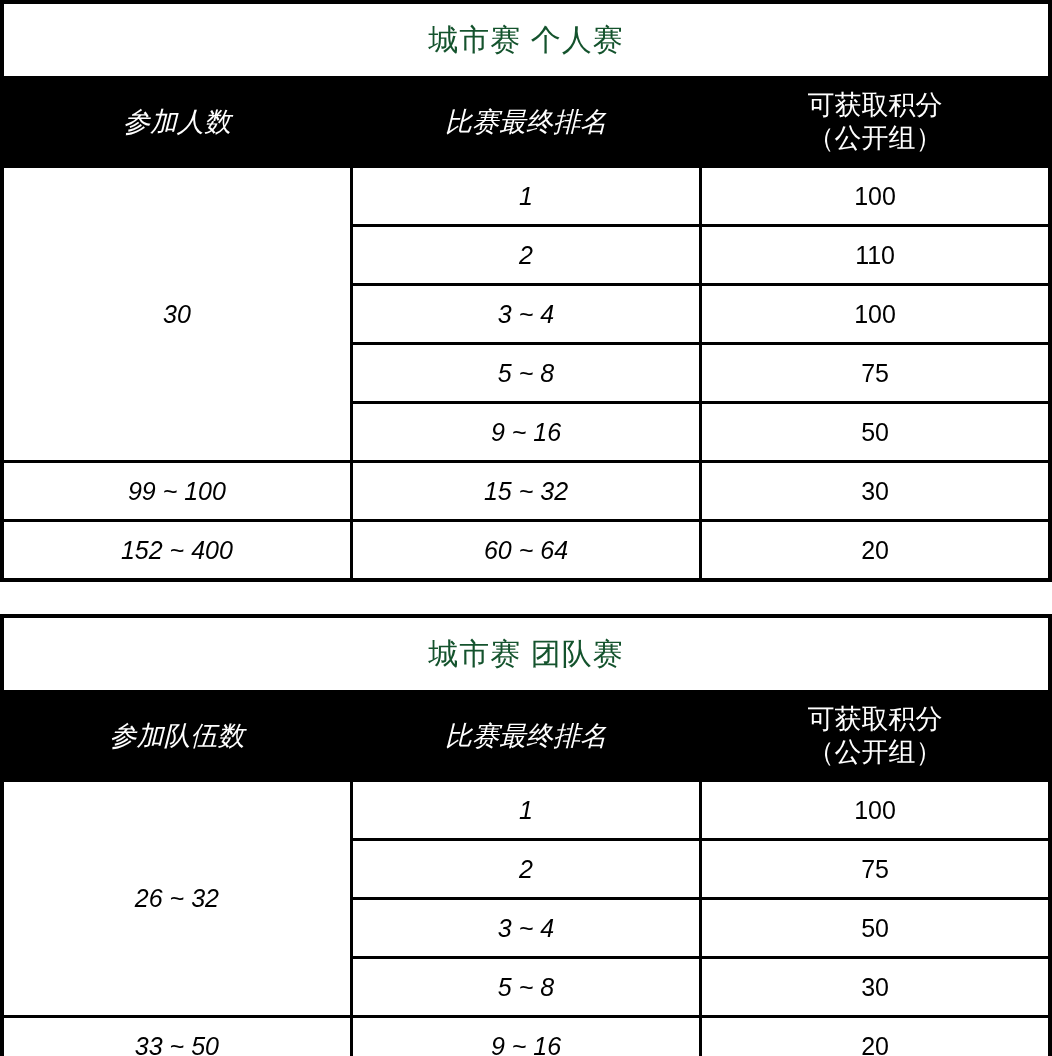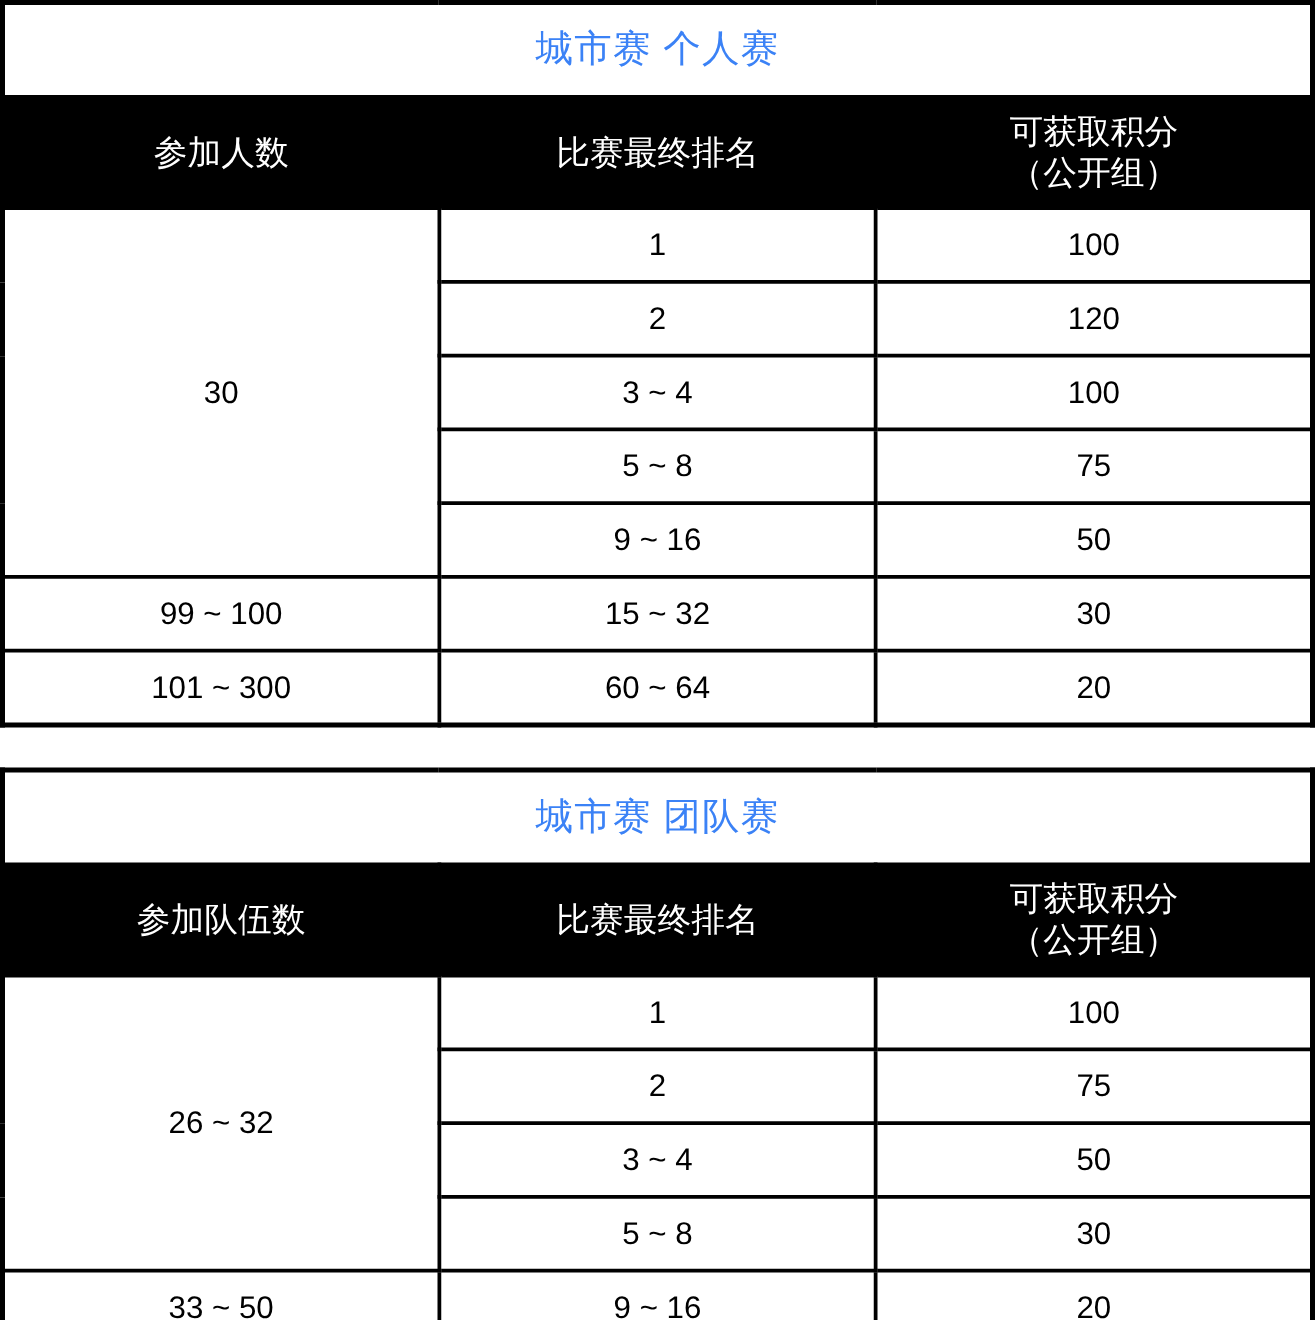"城市赛 个人赛" .title-cell { color: #3b82f6 -> #14532d }
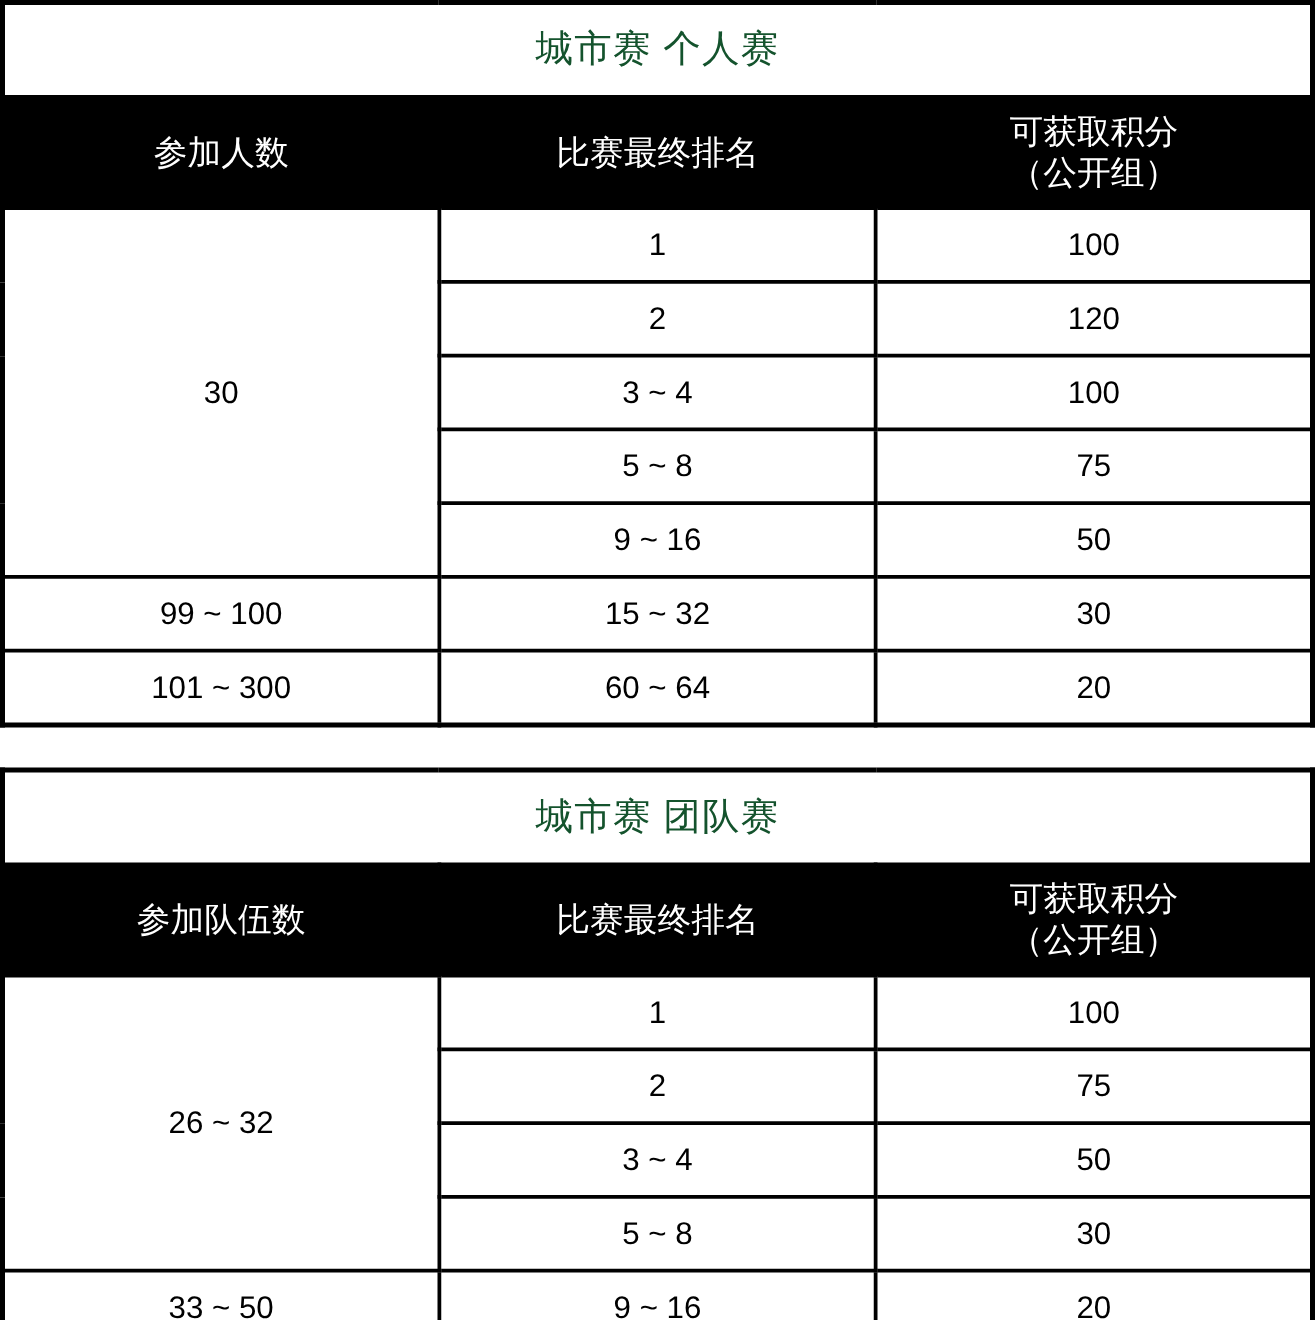"参加人数" .col-a { font-style: none -> italic }
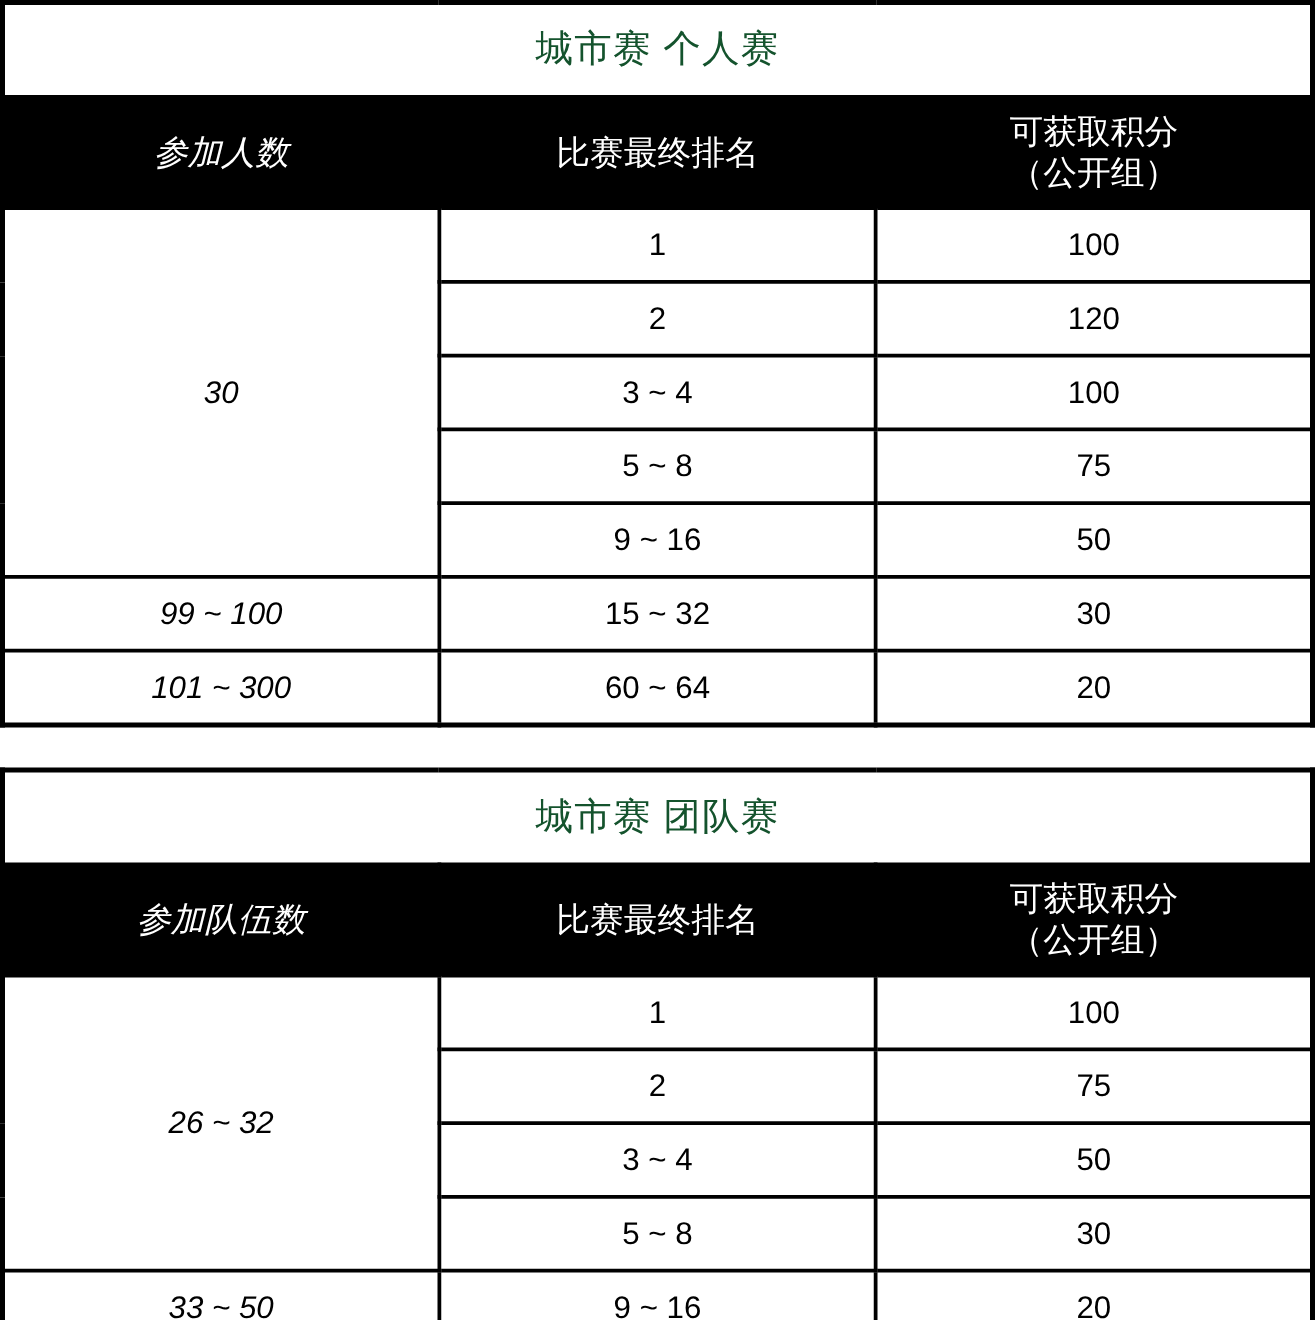"比赛最终排名" .col-b { font-style: none -> italic }
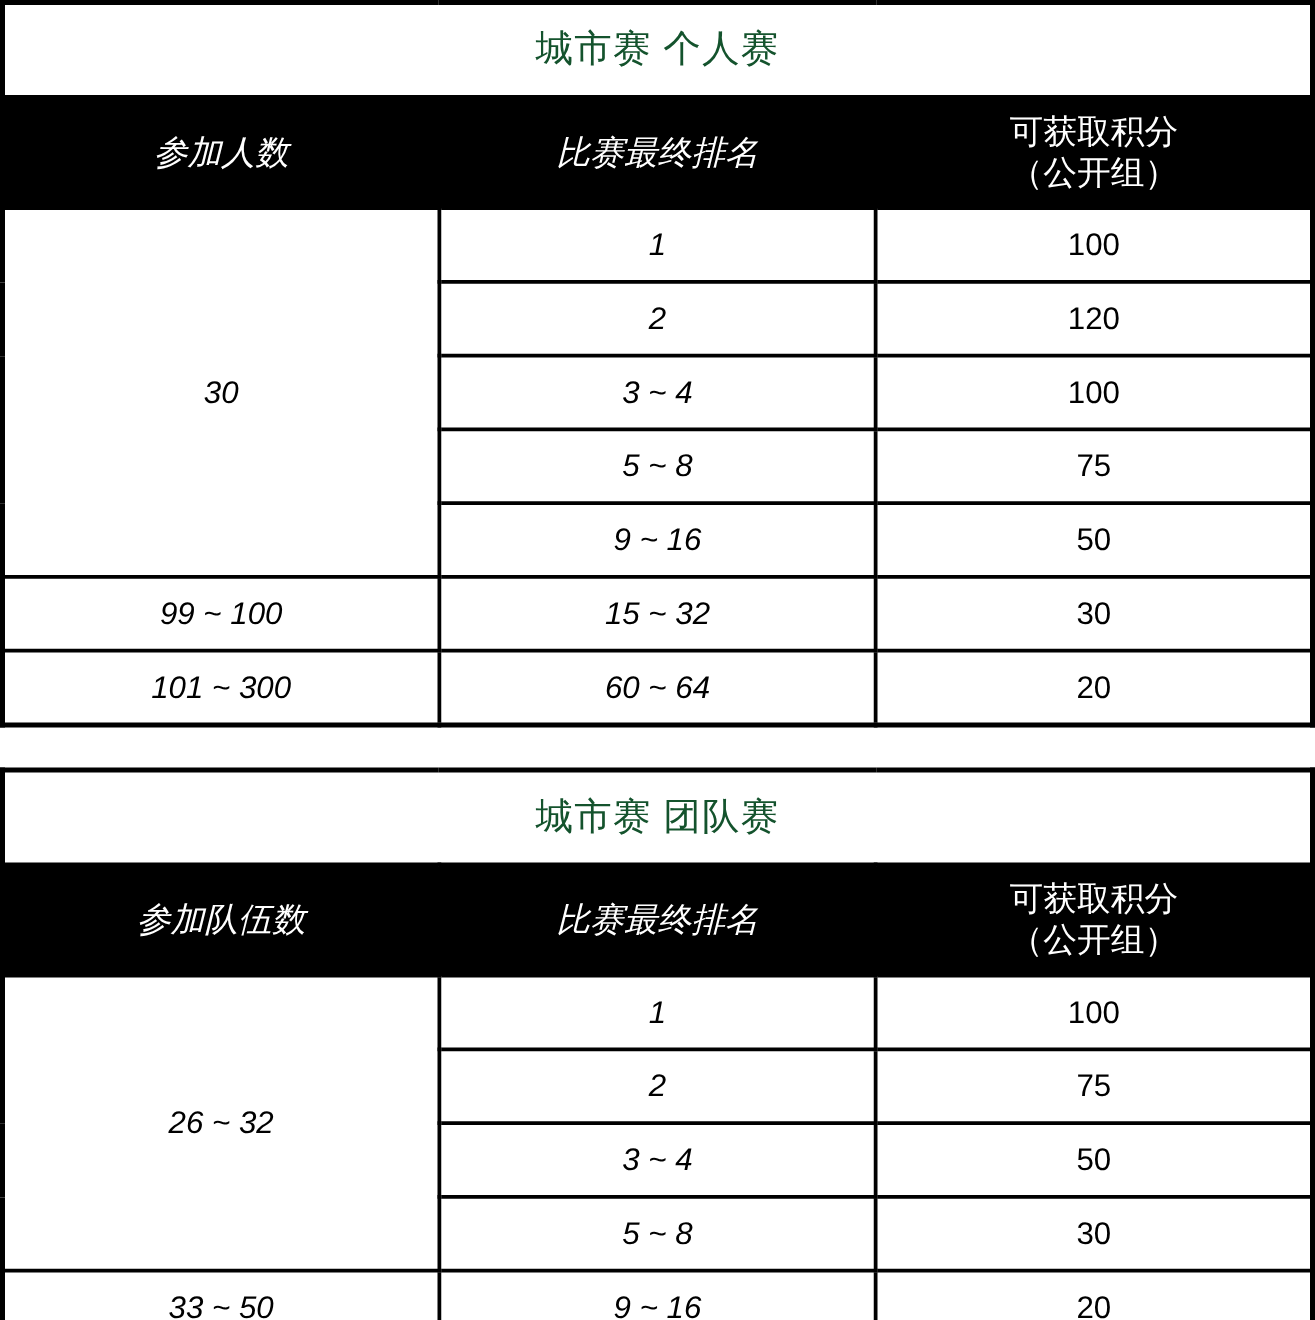"120" td.body-cell { text: 120 -> 110 }
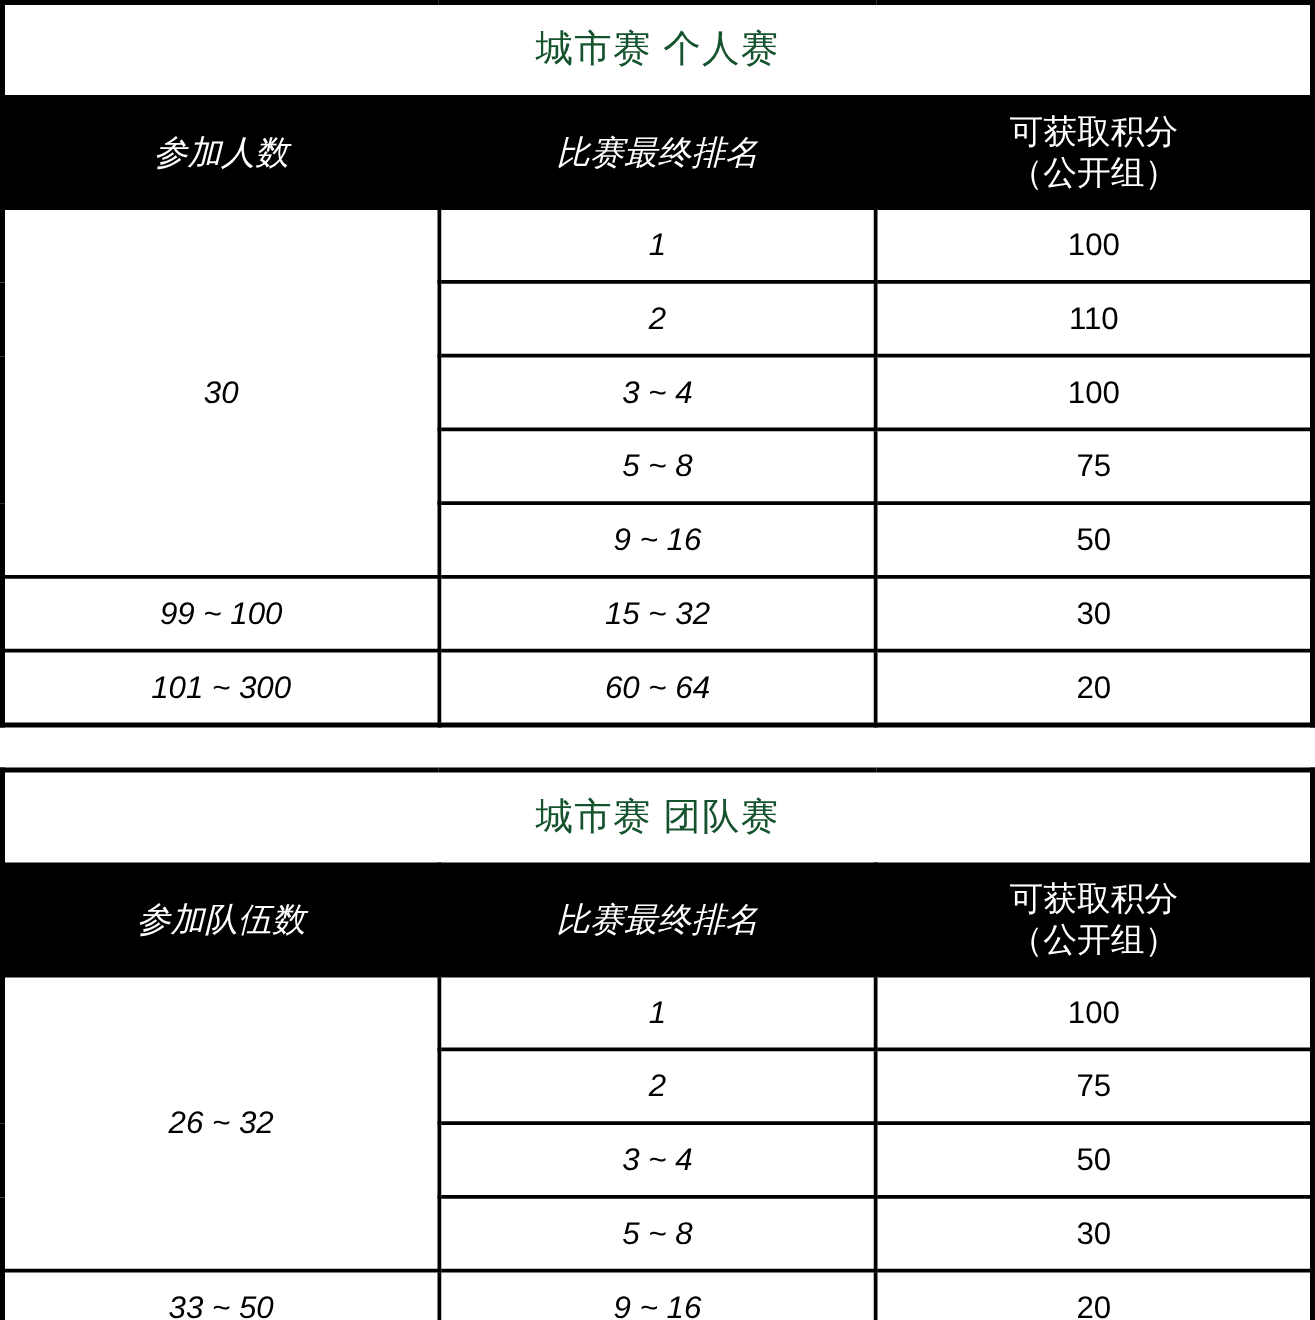"101 ~ 300" td.body-cell { text: 101 ~ 300 -> 152 ~ 400 }
